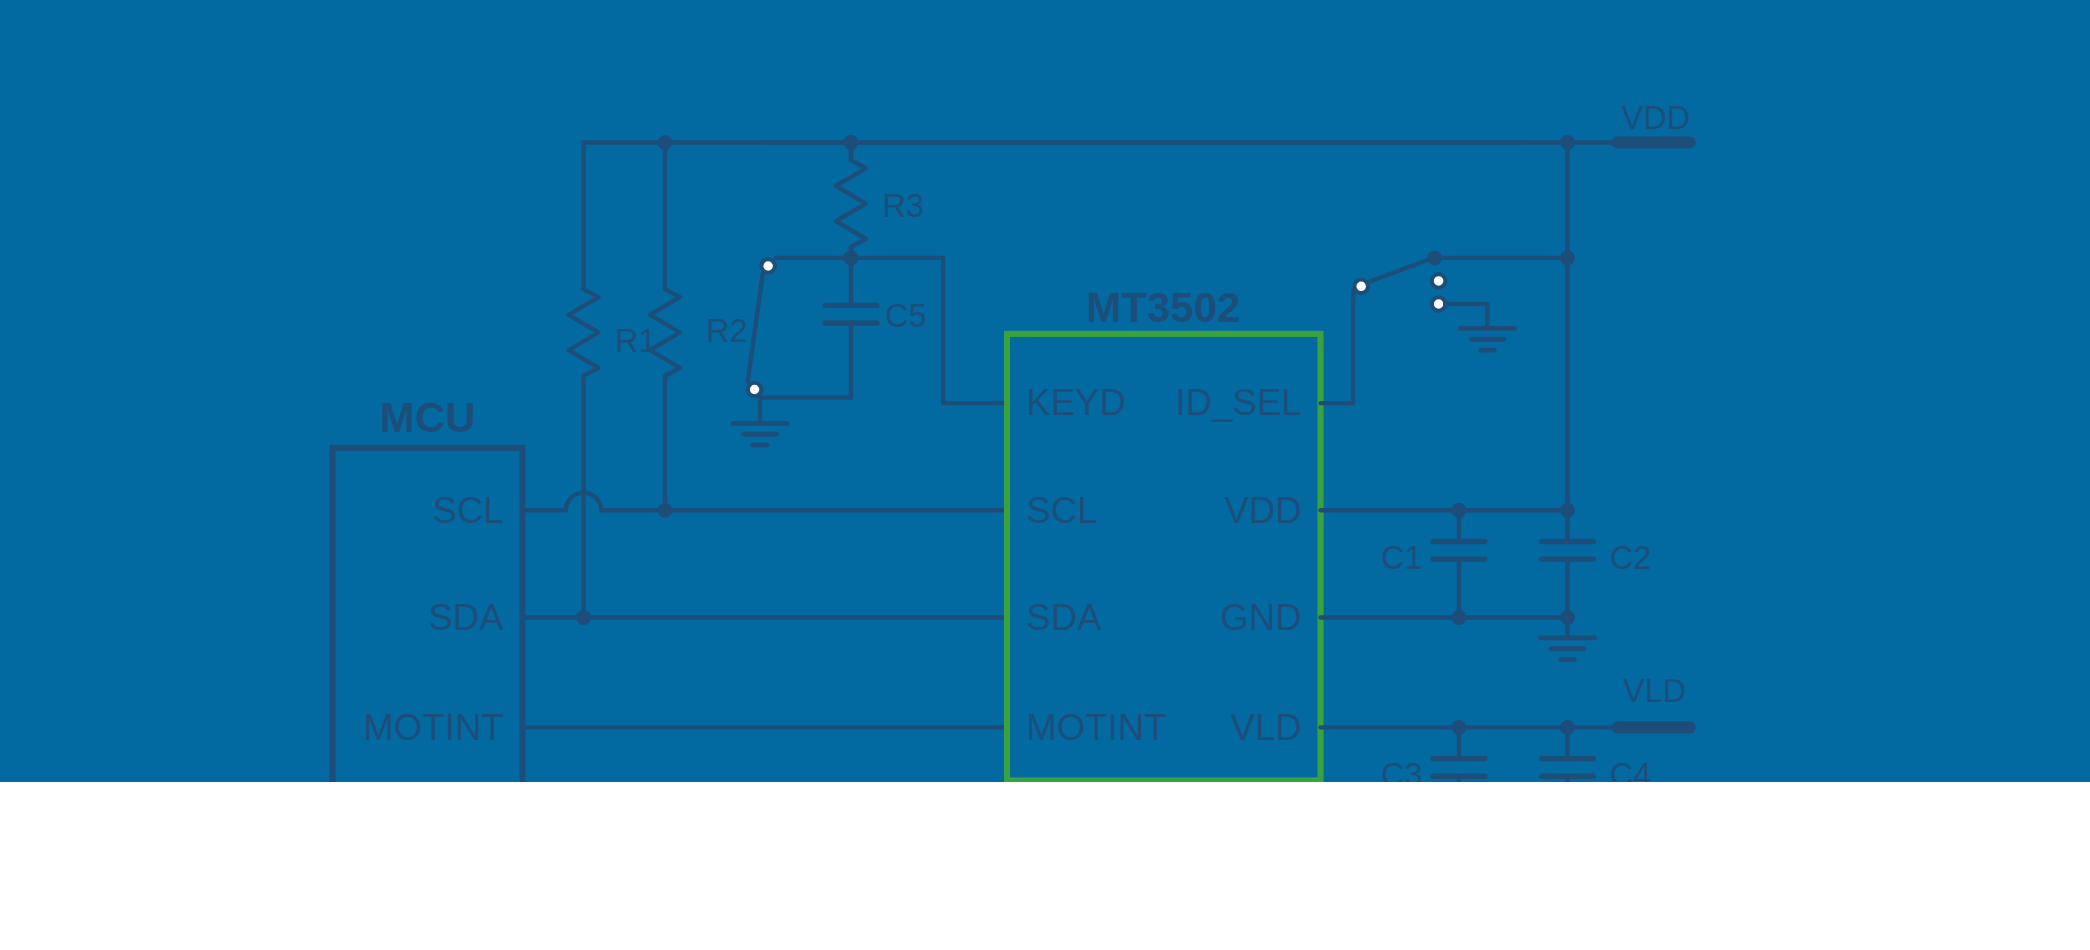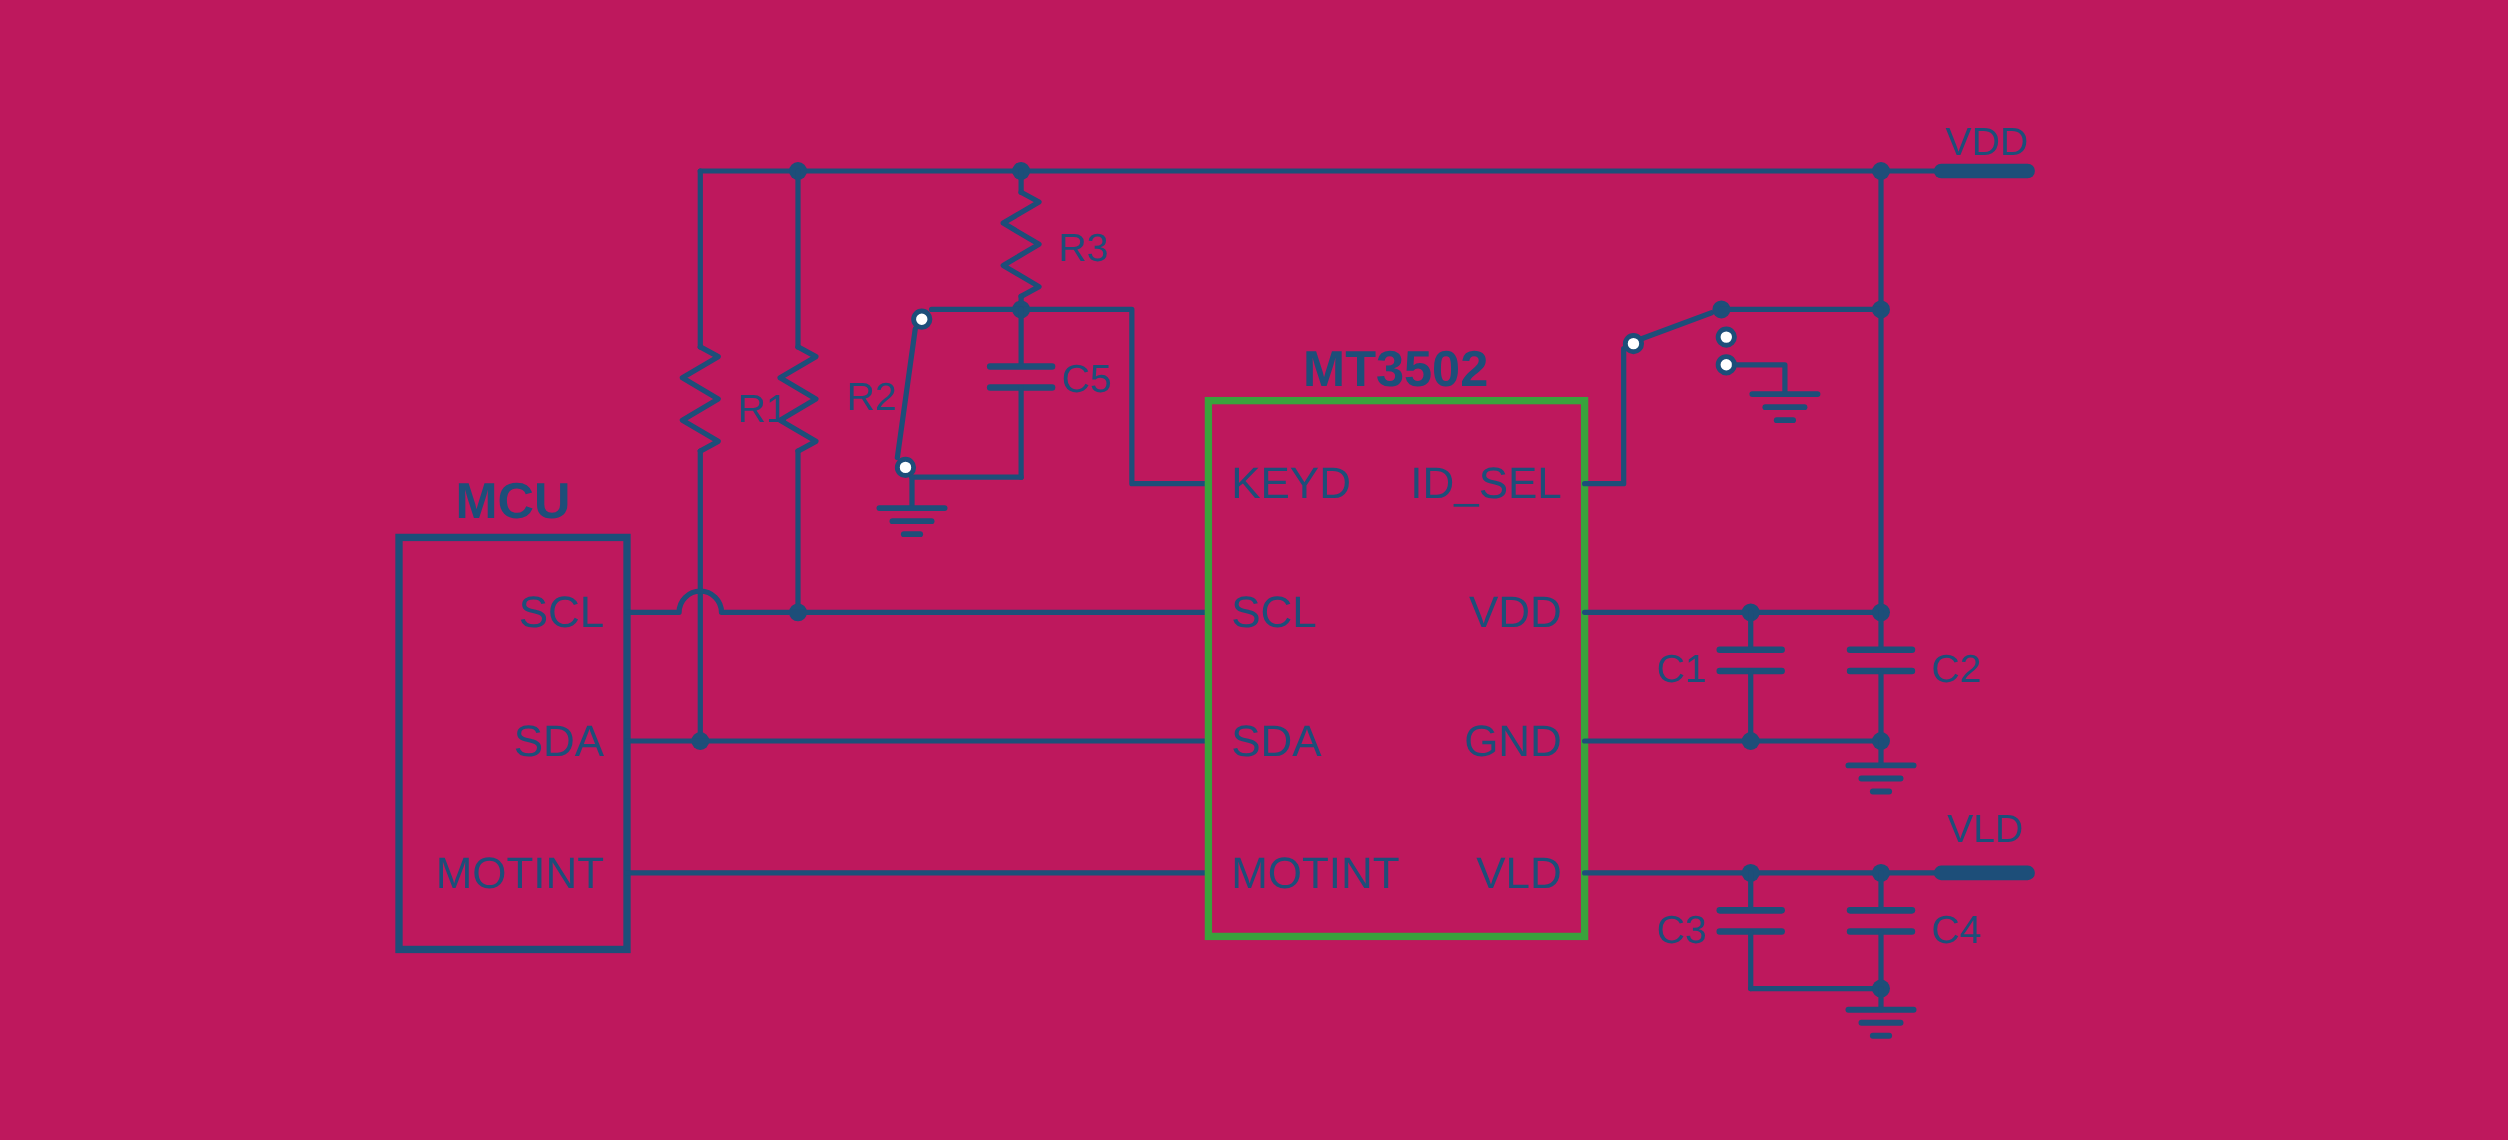"VDD" .canvas { background: #be185d -> #0369a1; height: 950px -> 782px }
